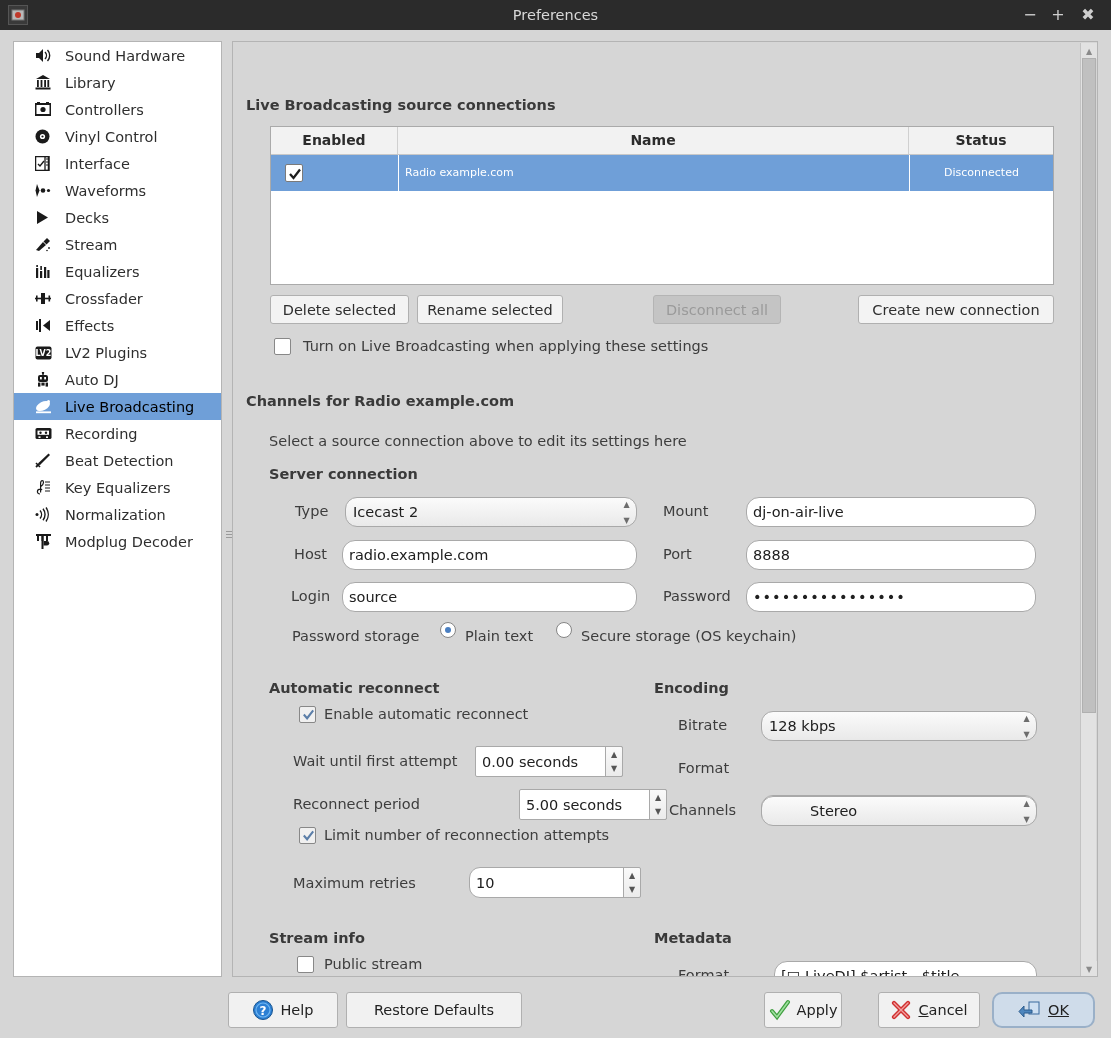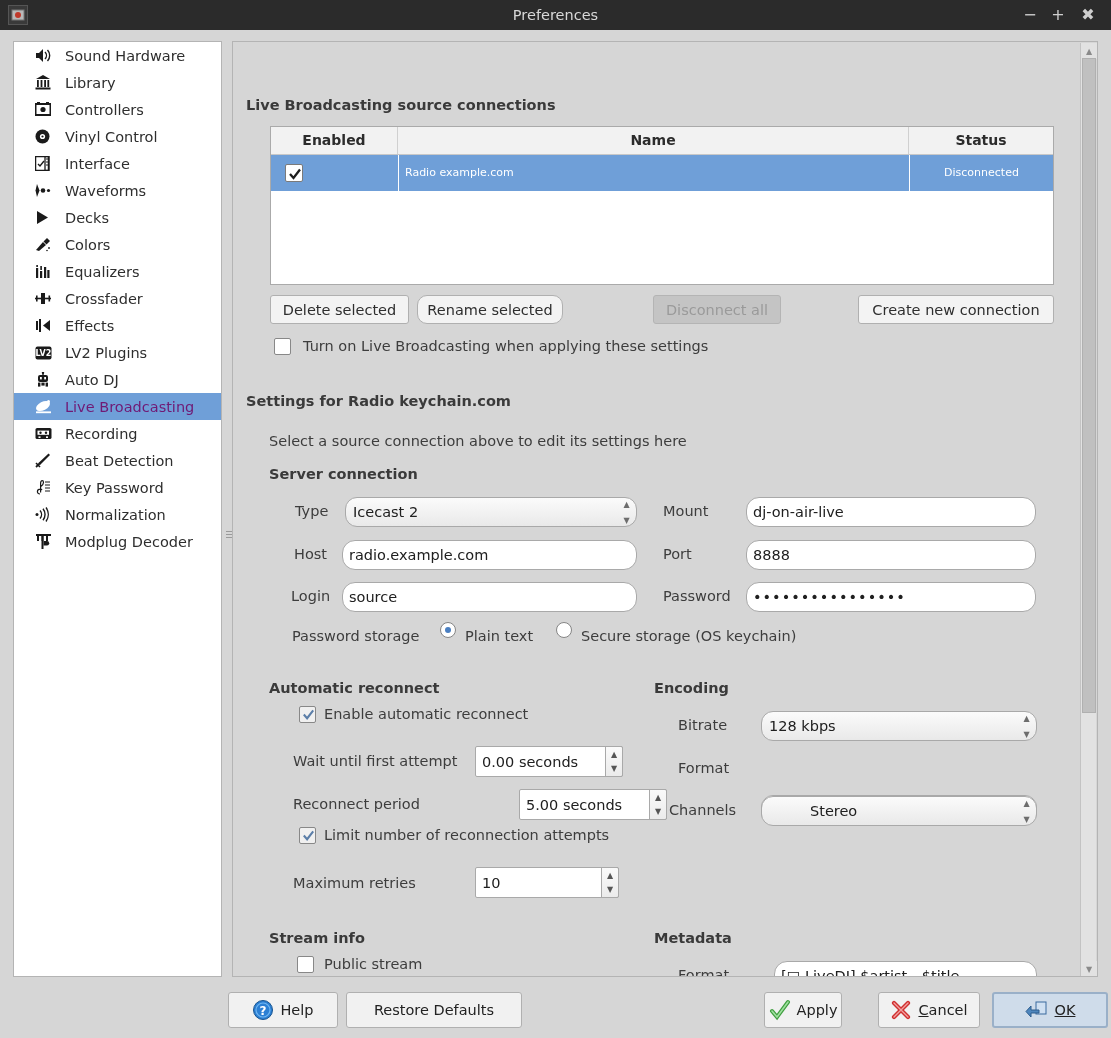"Colors" span { text: Colors -> Stream }
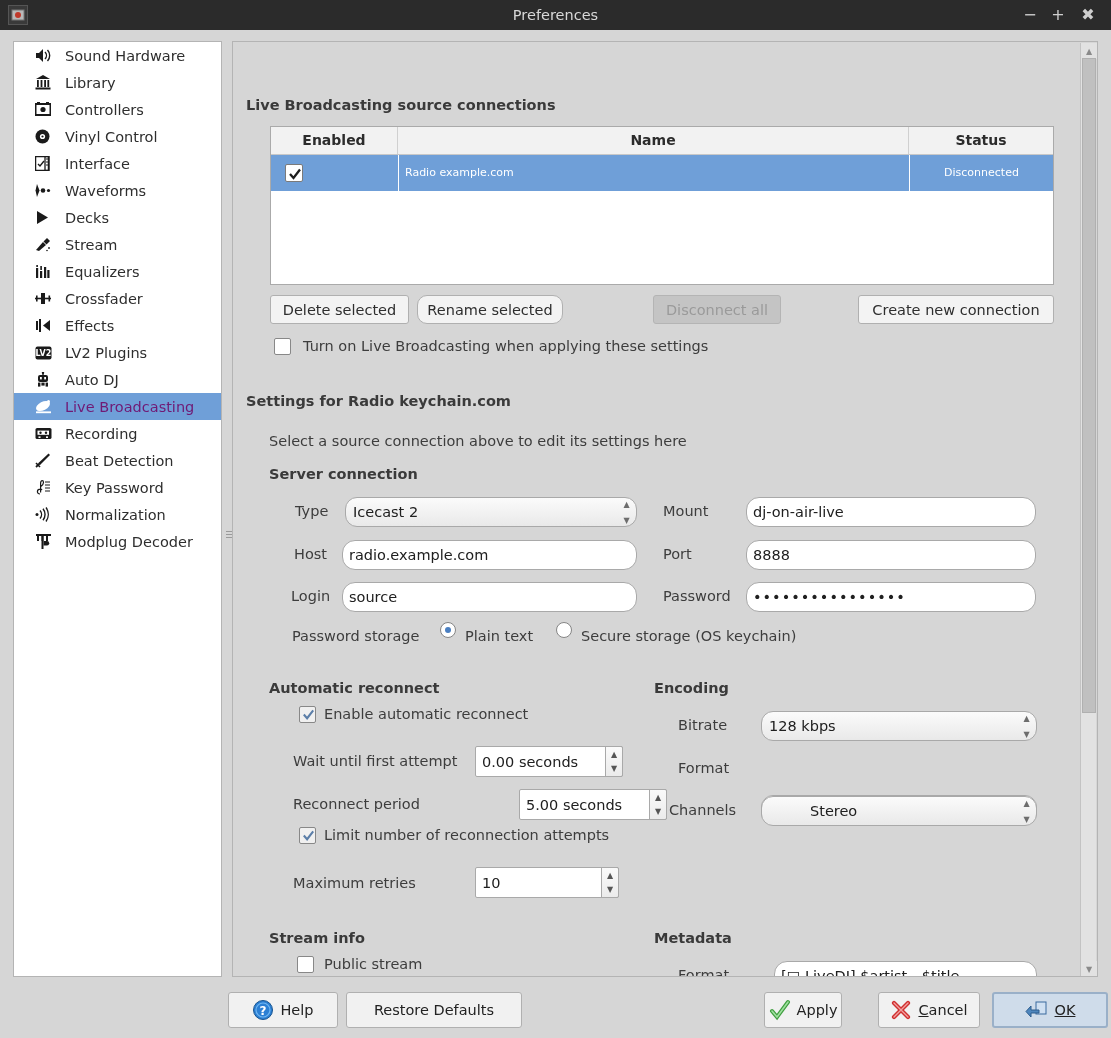"Rename selected" div.btn { border-radius: 10px -> none }
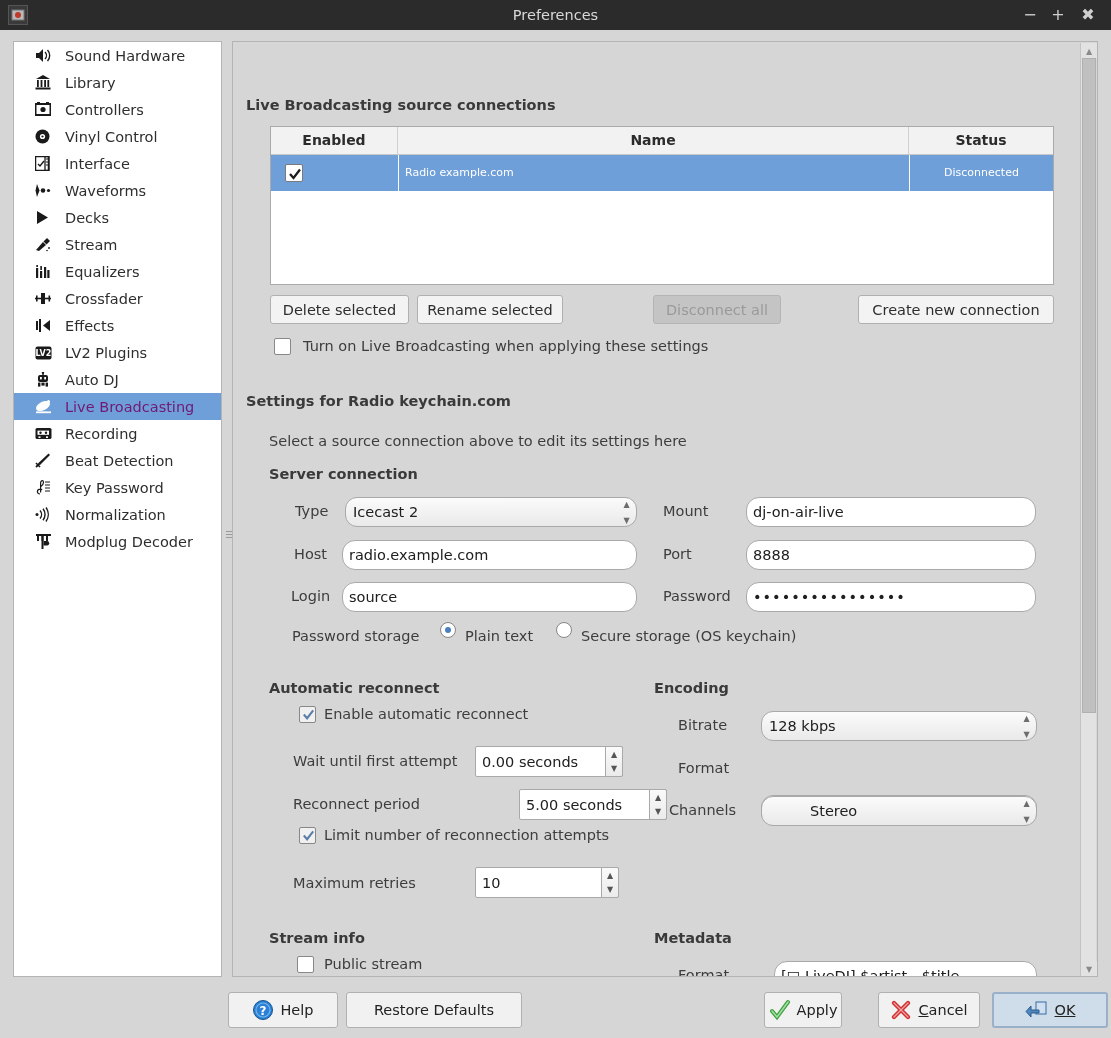"Live Broadcasting" .side-item.sel { color: #701a75 -> #000000 }
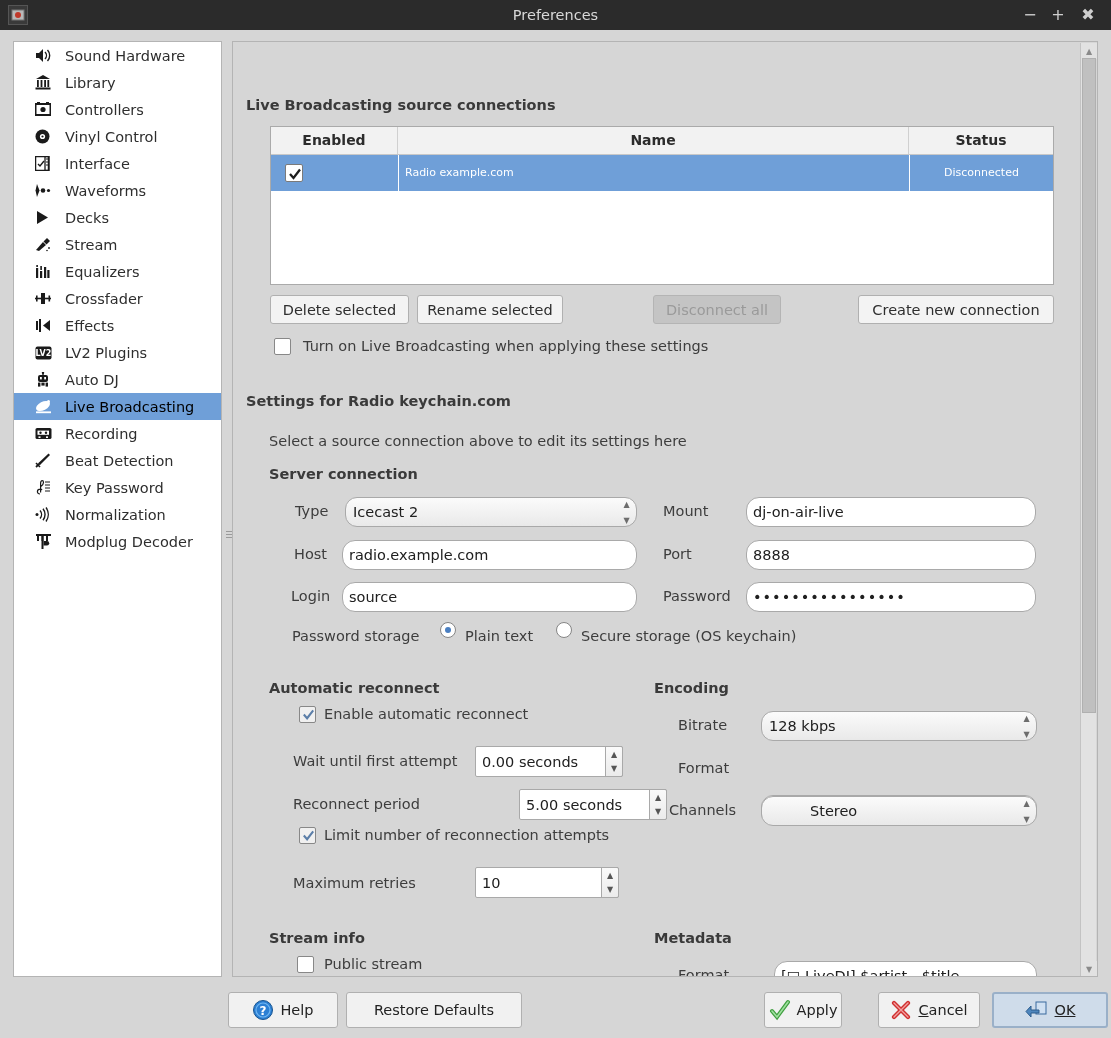"Settings for Radio keychain.com" div.sec-title { text: Settings for Radio keychain.com -> Channels for Radio example.com }
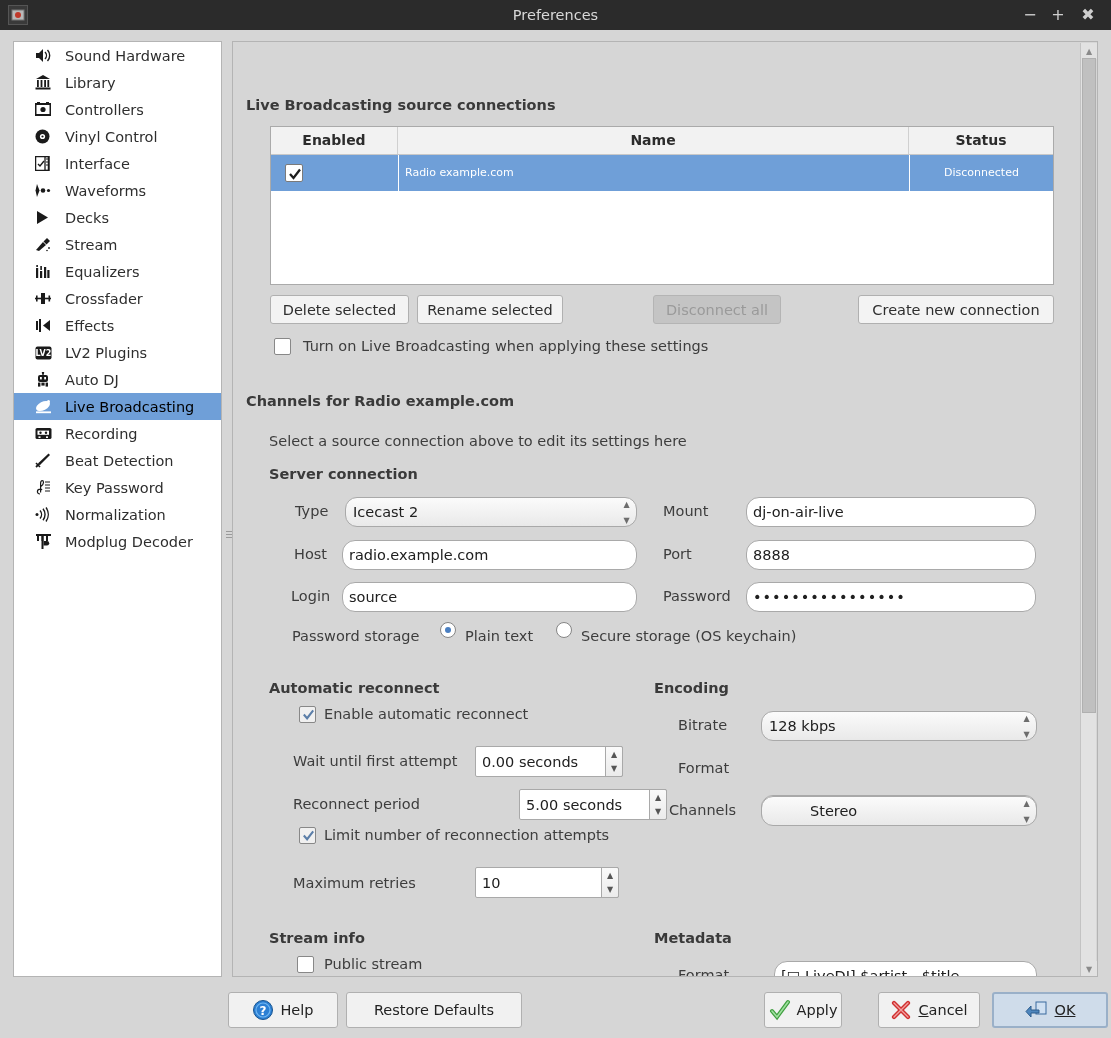"Key Password" span { text: Password -> Equalizers }
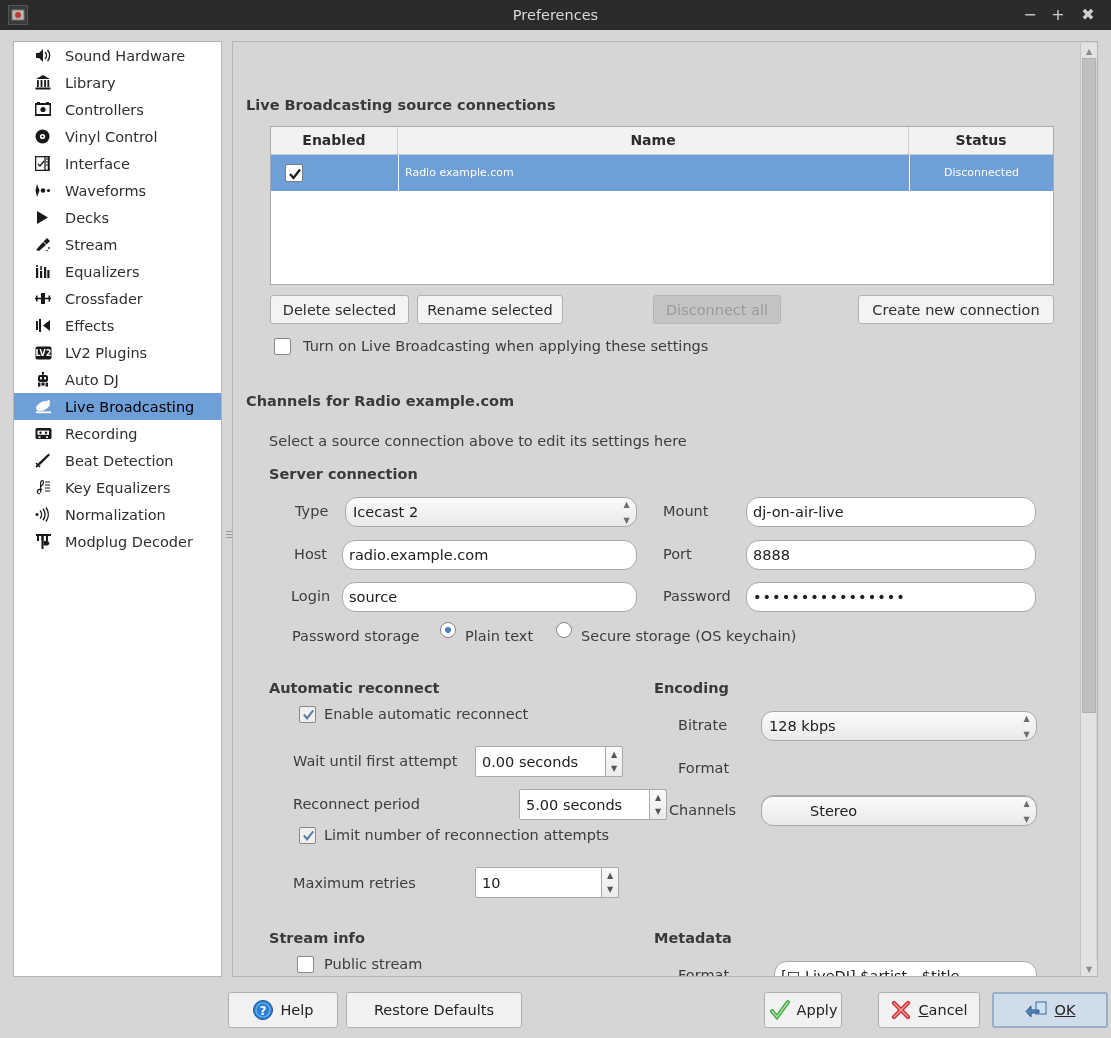"10" div.spin { border-radius: none -> 11px; left: 242px -> 236px; width: 144px -> 172px }
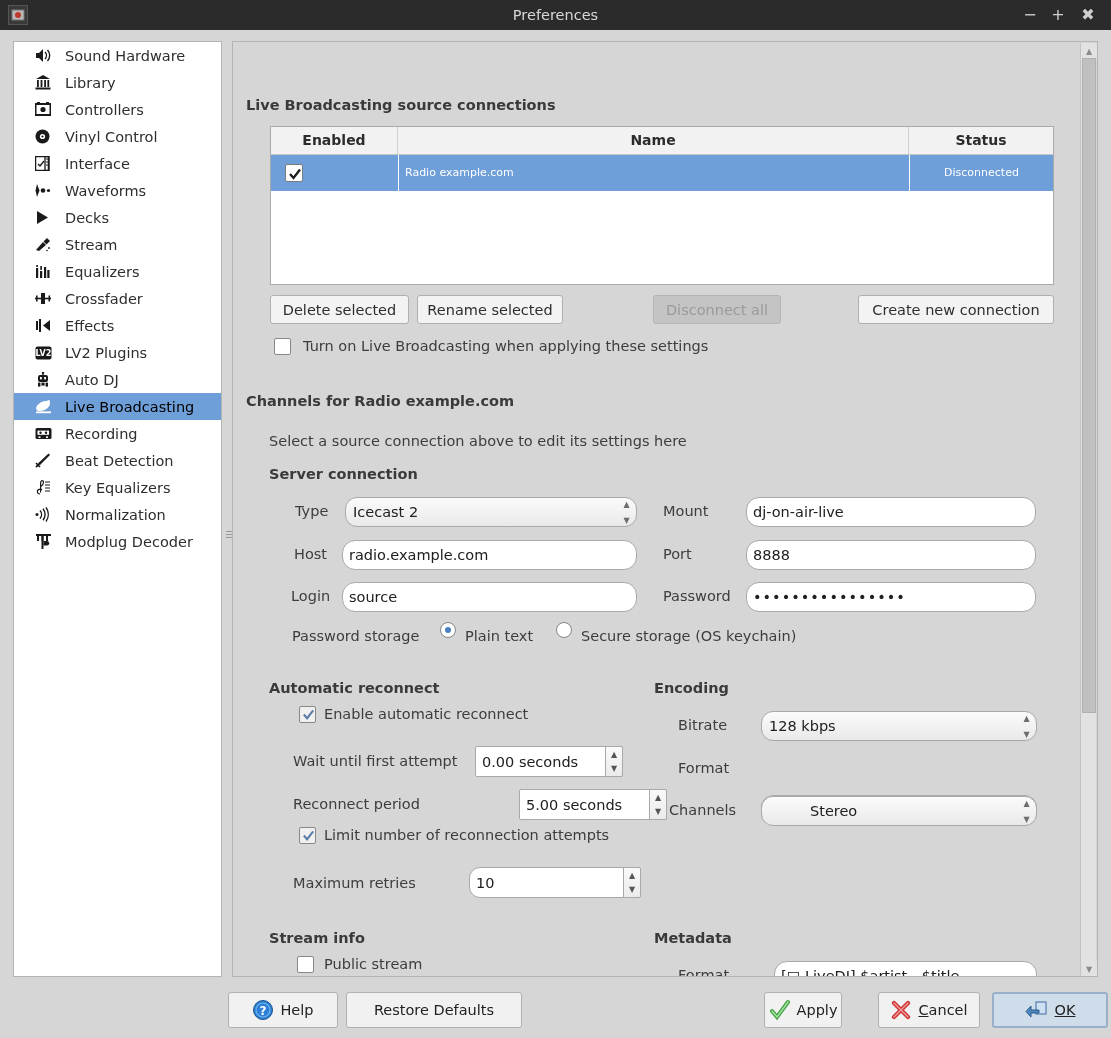"OK" div.bbtn { border-radius: none -> 10px; width: 116px -> 103px }
